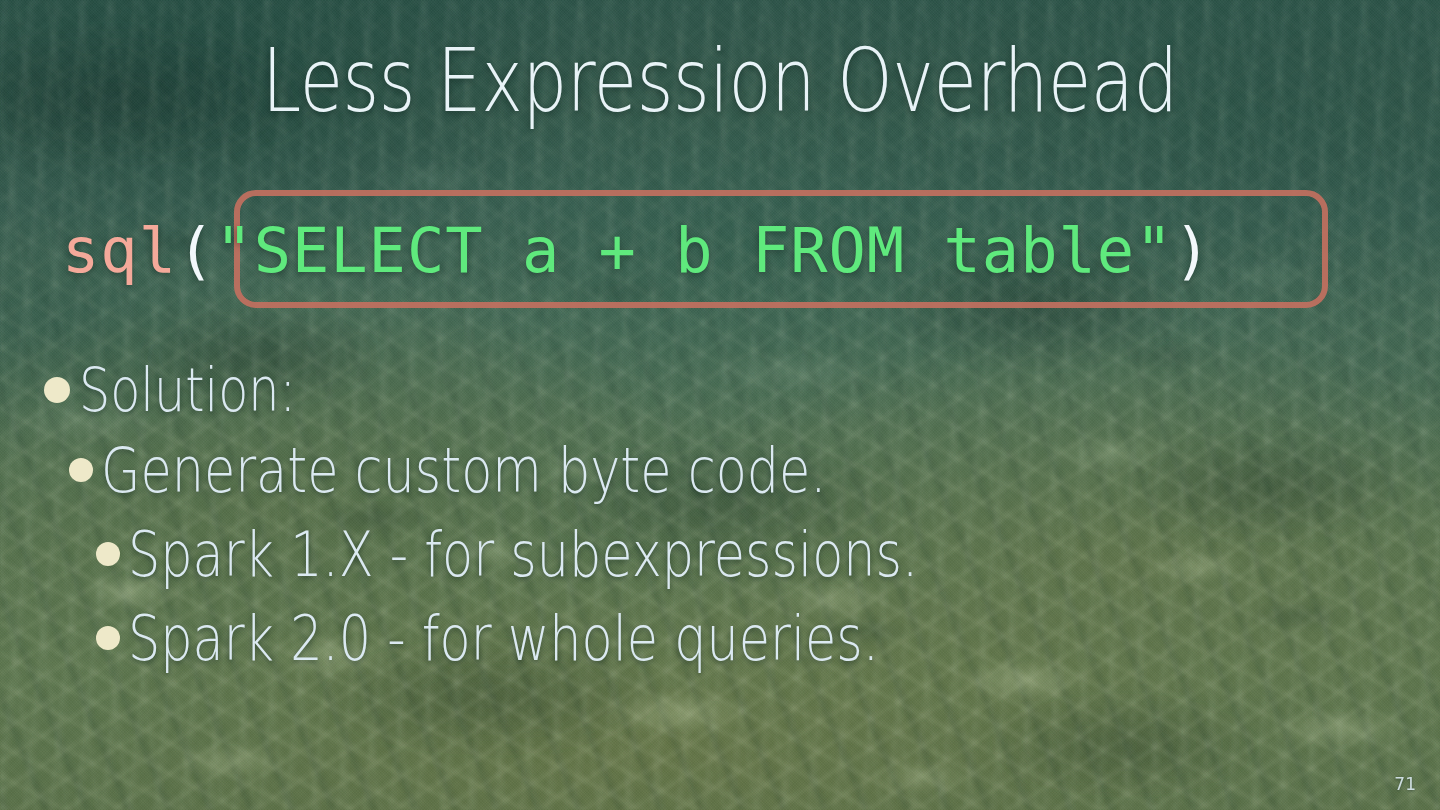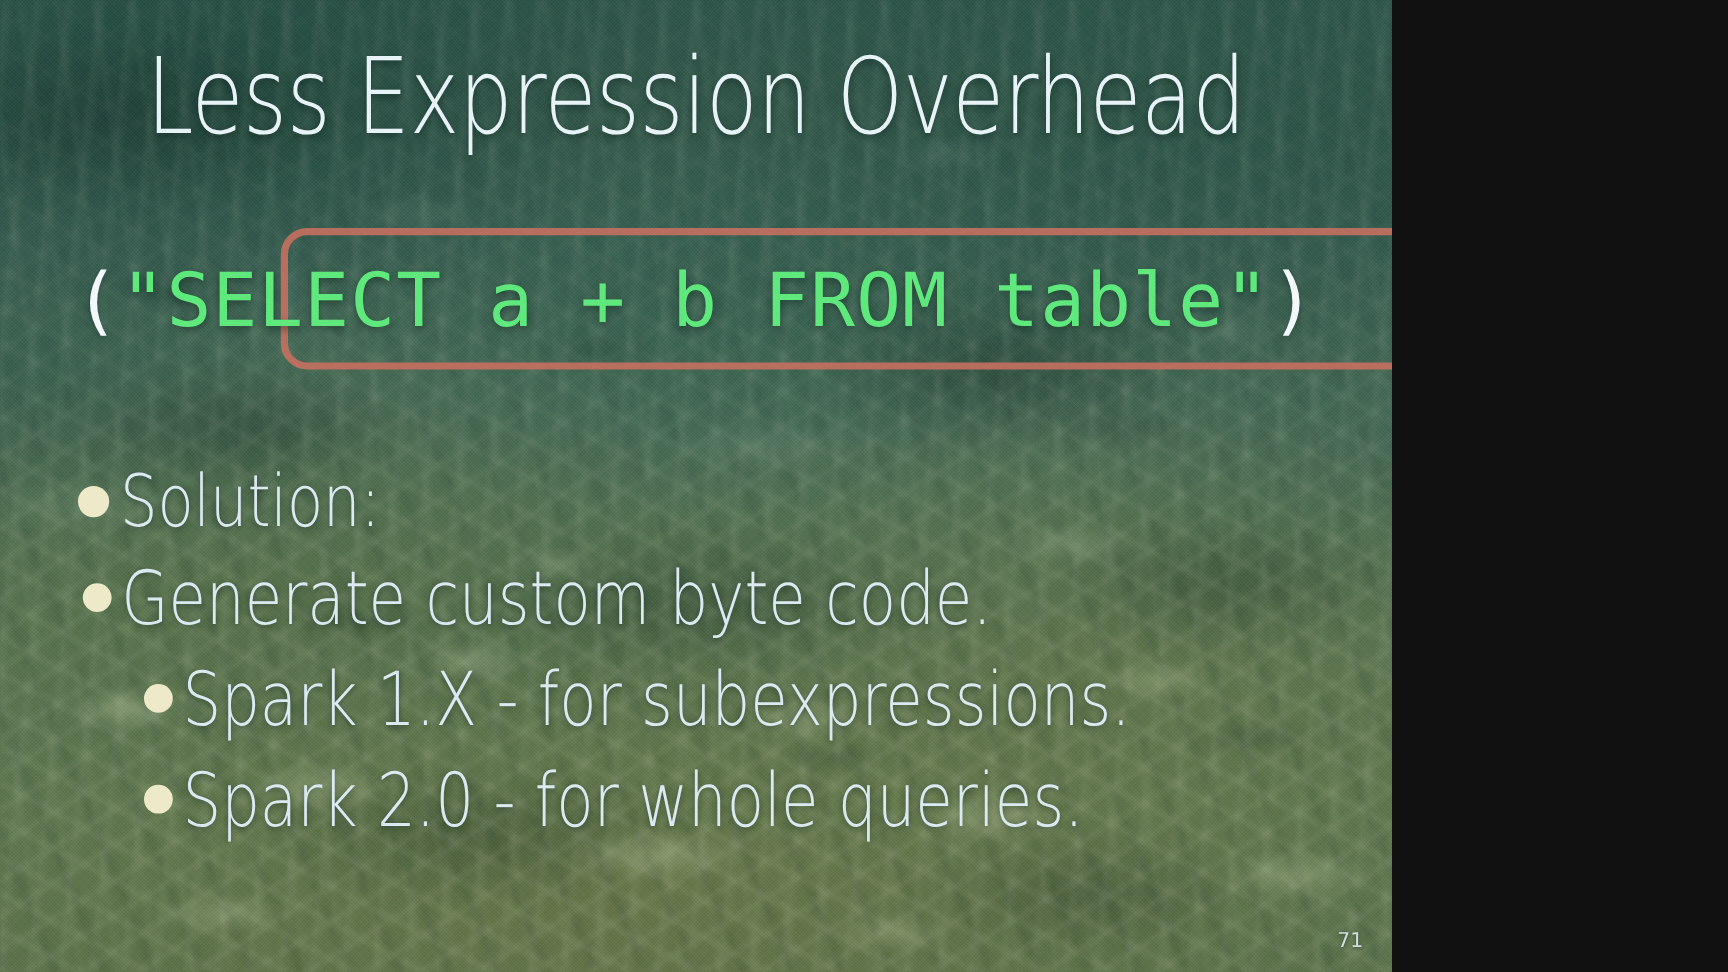"Less Expression Overhead" #slide { width: 1160px -> 1440px }
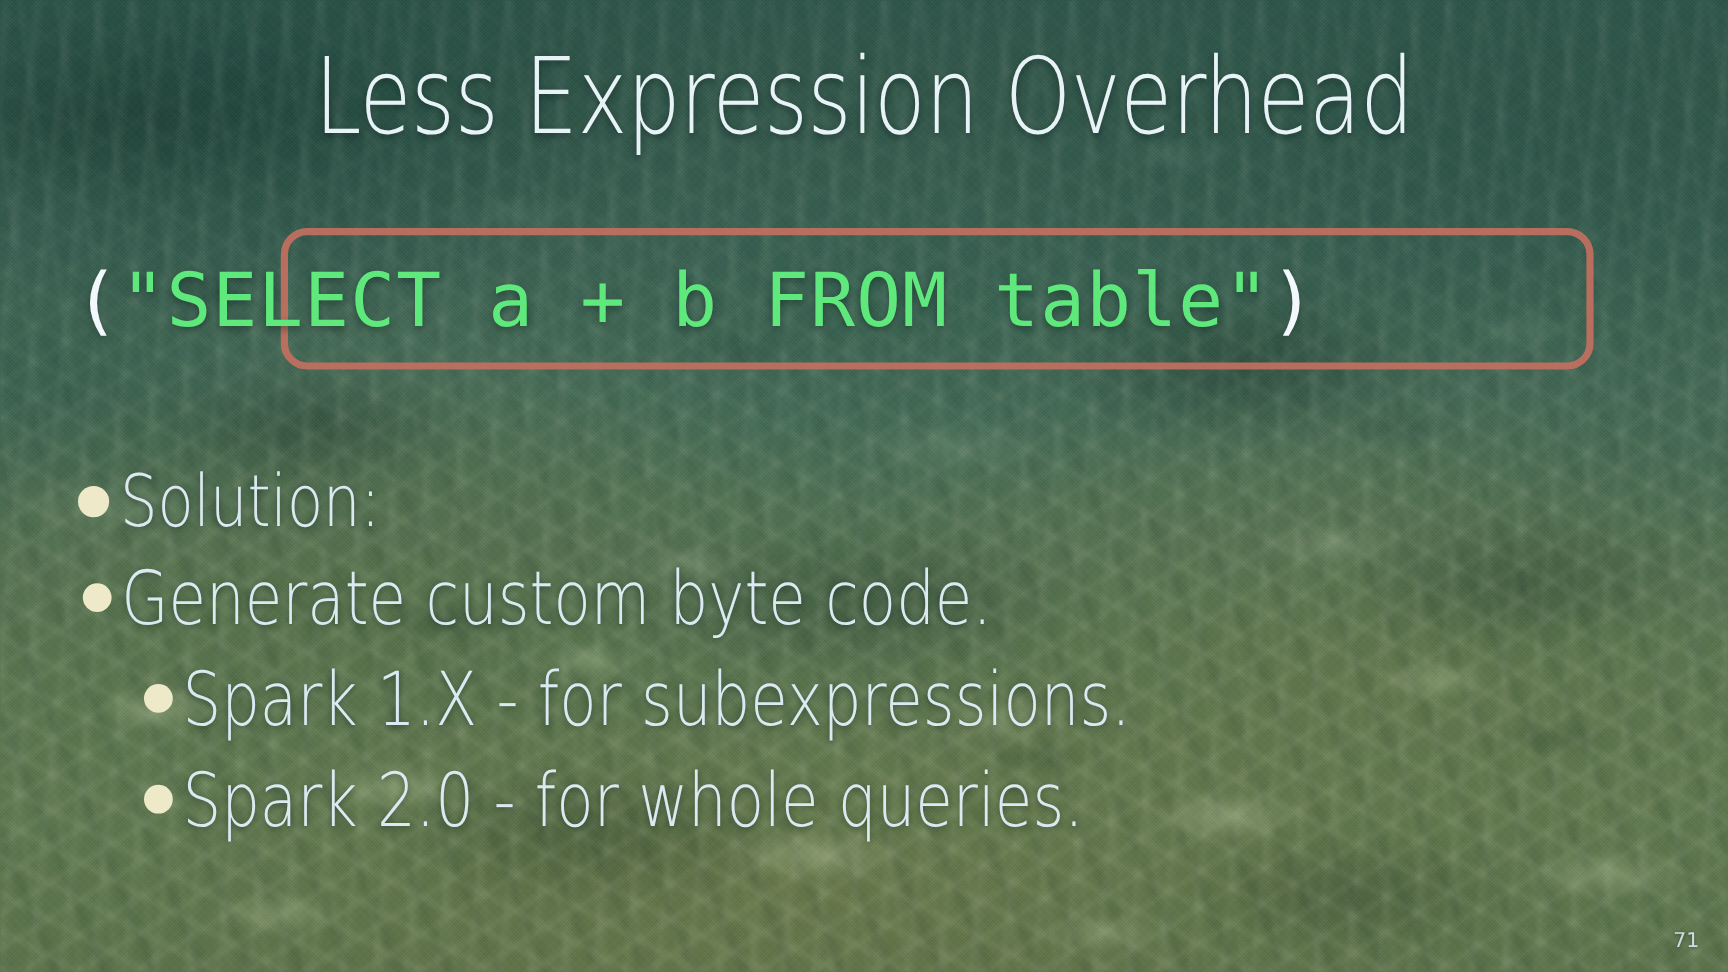"sql" span.tok-fn { html: none -> <span>sql</span> }
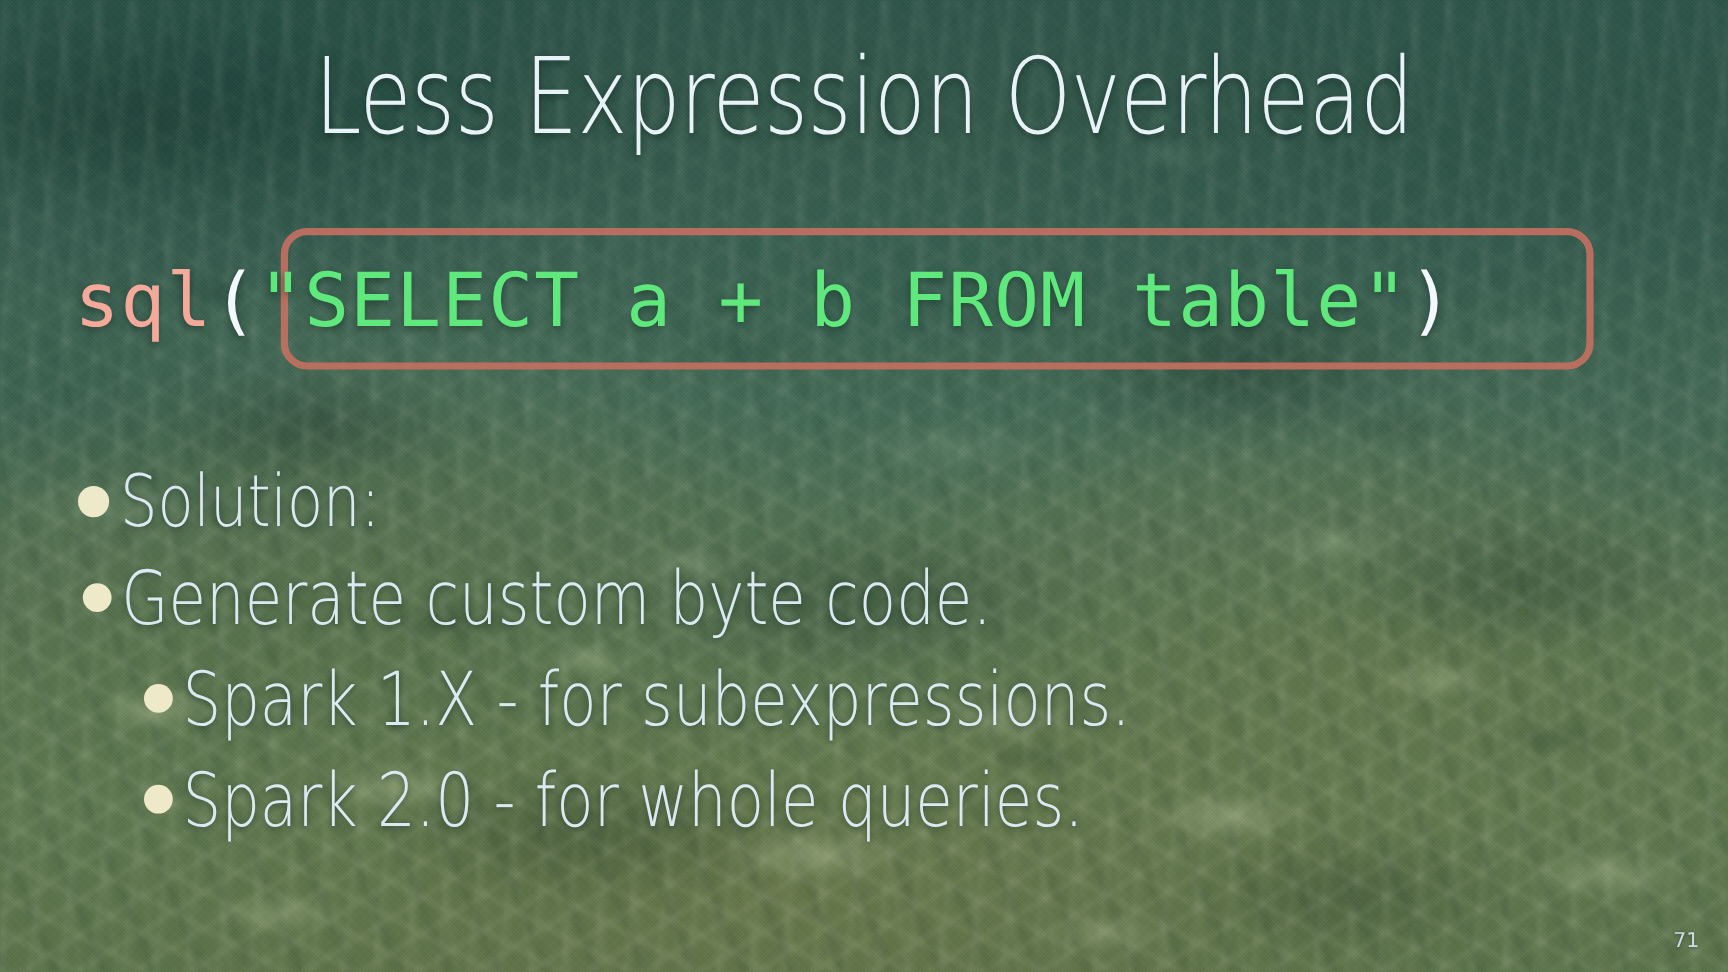"Solution:" .lvl1 { margin-top: 28px -> none; padding-left: 65px -> 44px }
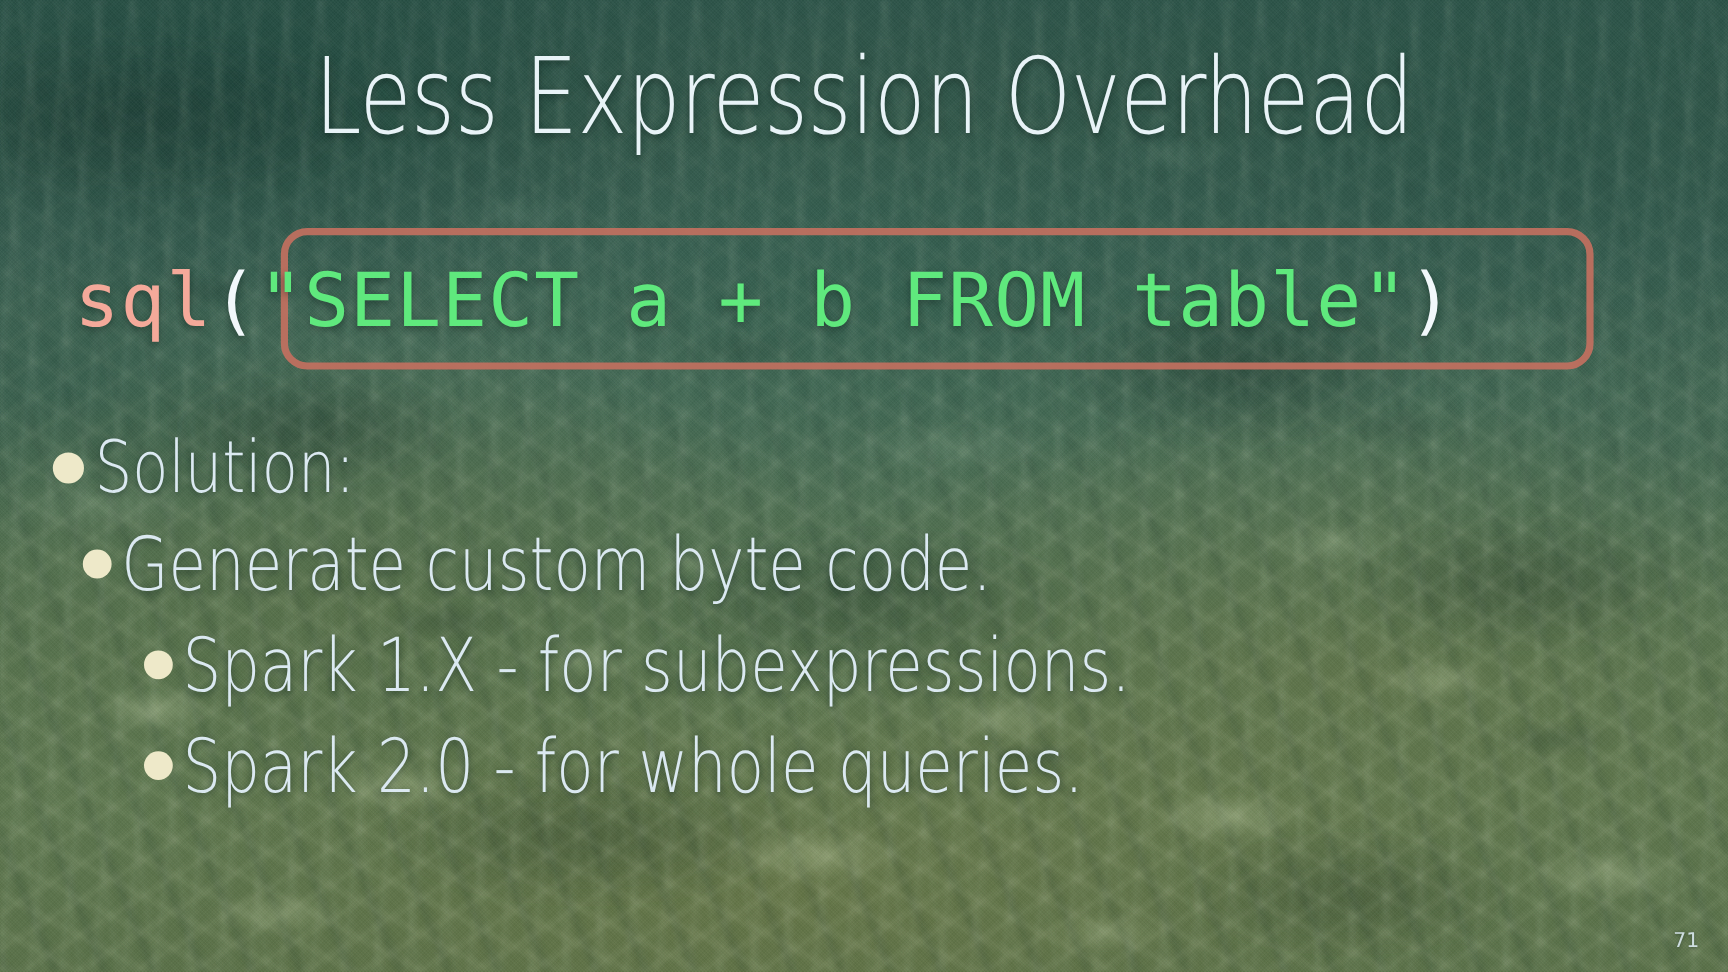"Spark 1.X - for subexpressions." .lvl3 { padding-left: 120px -> 96px }
